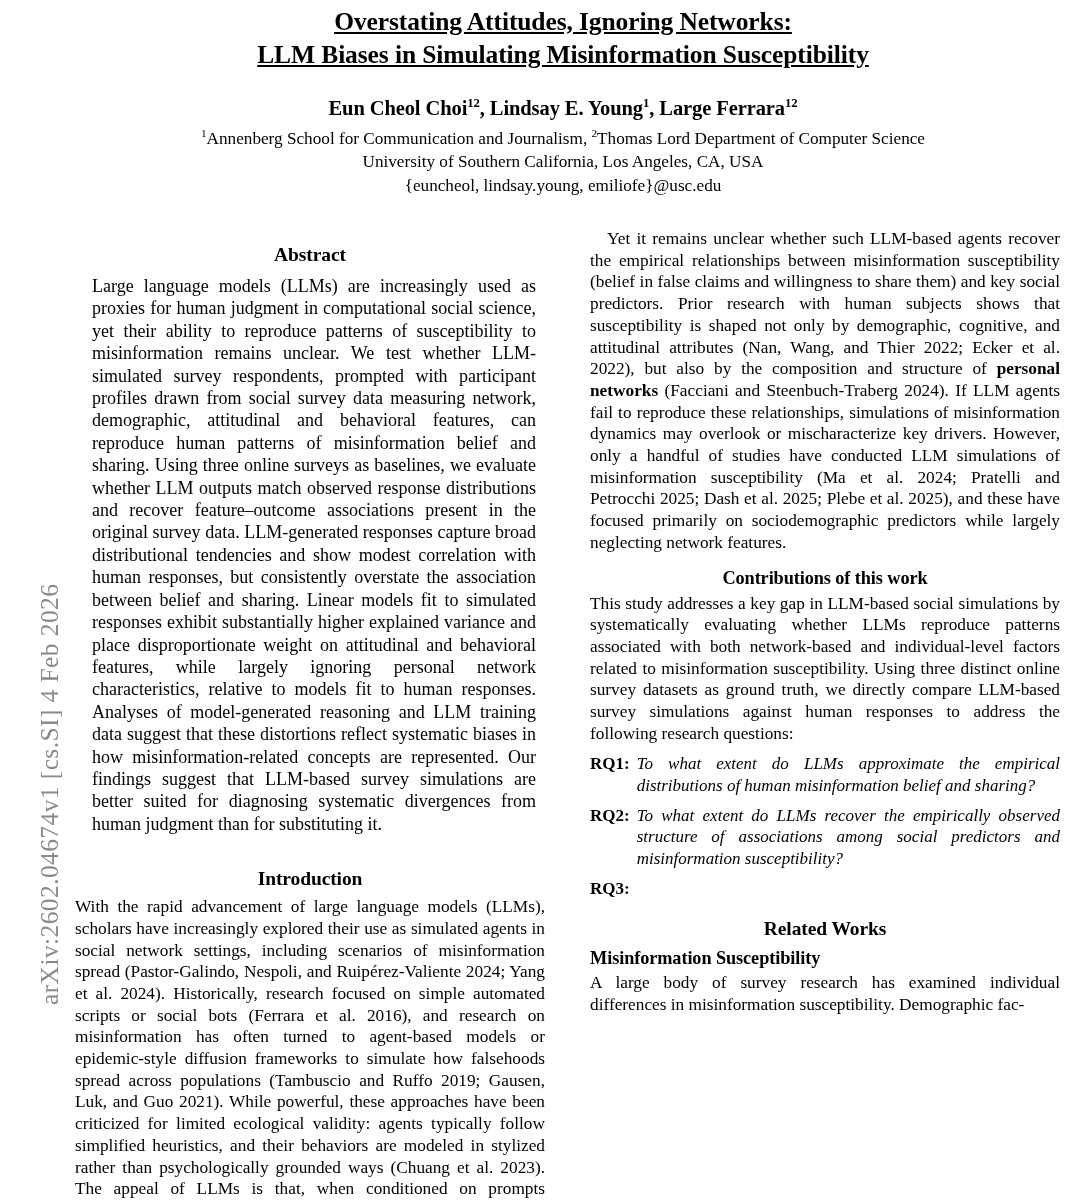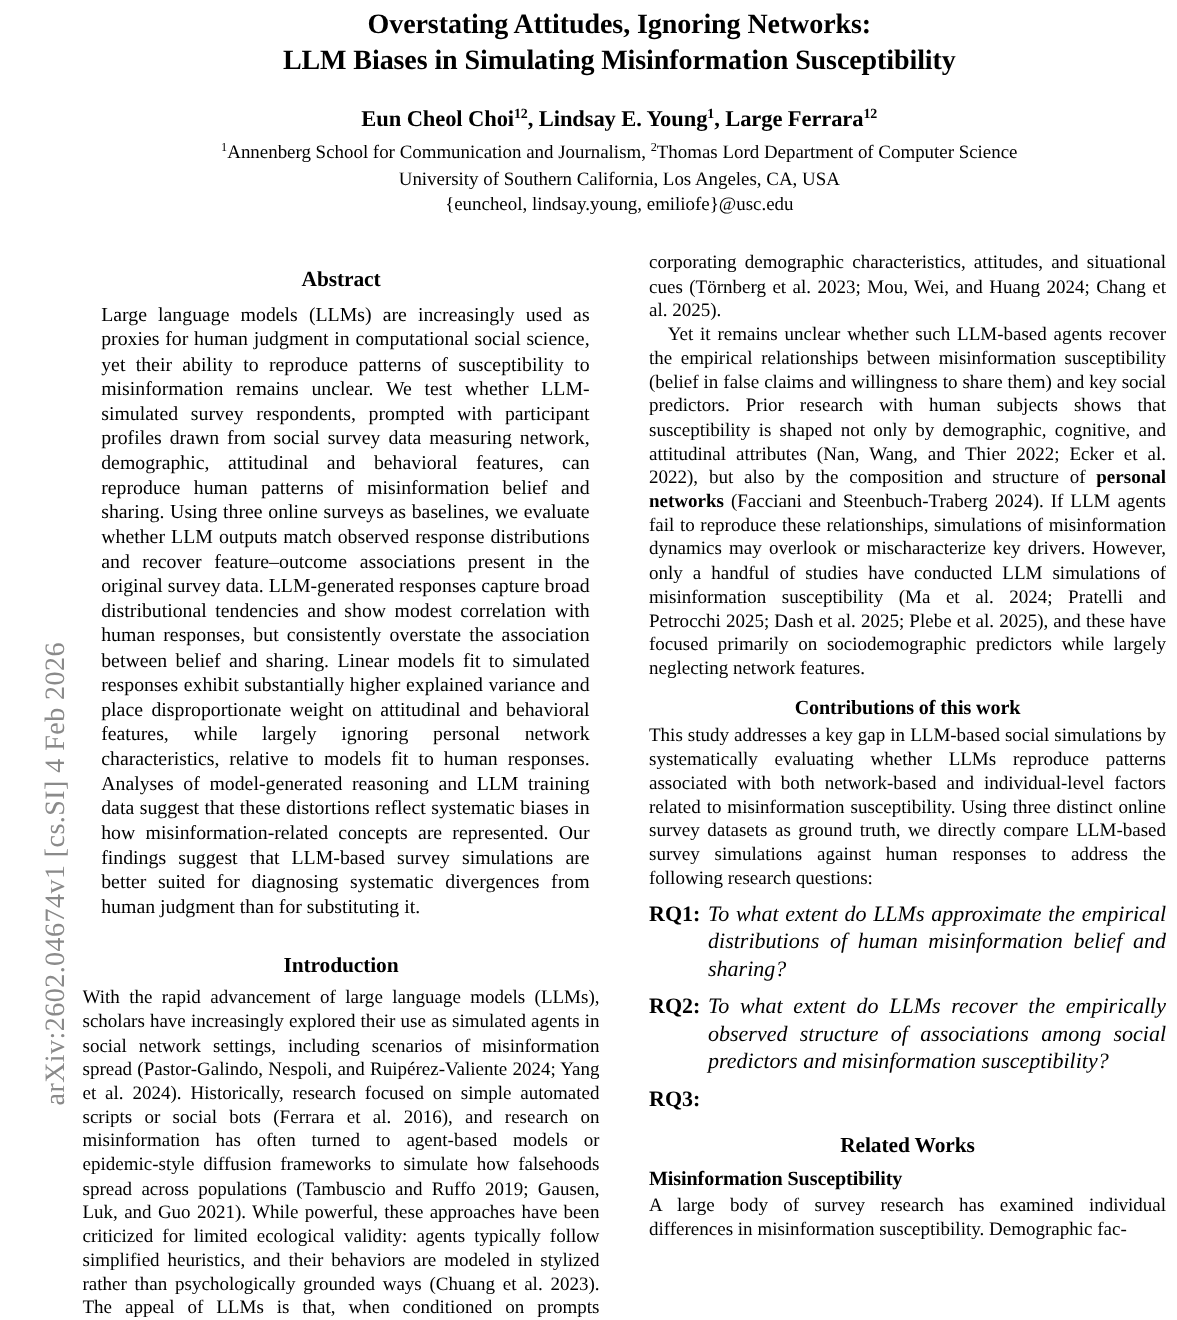"Overstating Attitudes, Ignoring" #paper-title .tline { text-decoration: none -> underline }
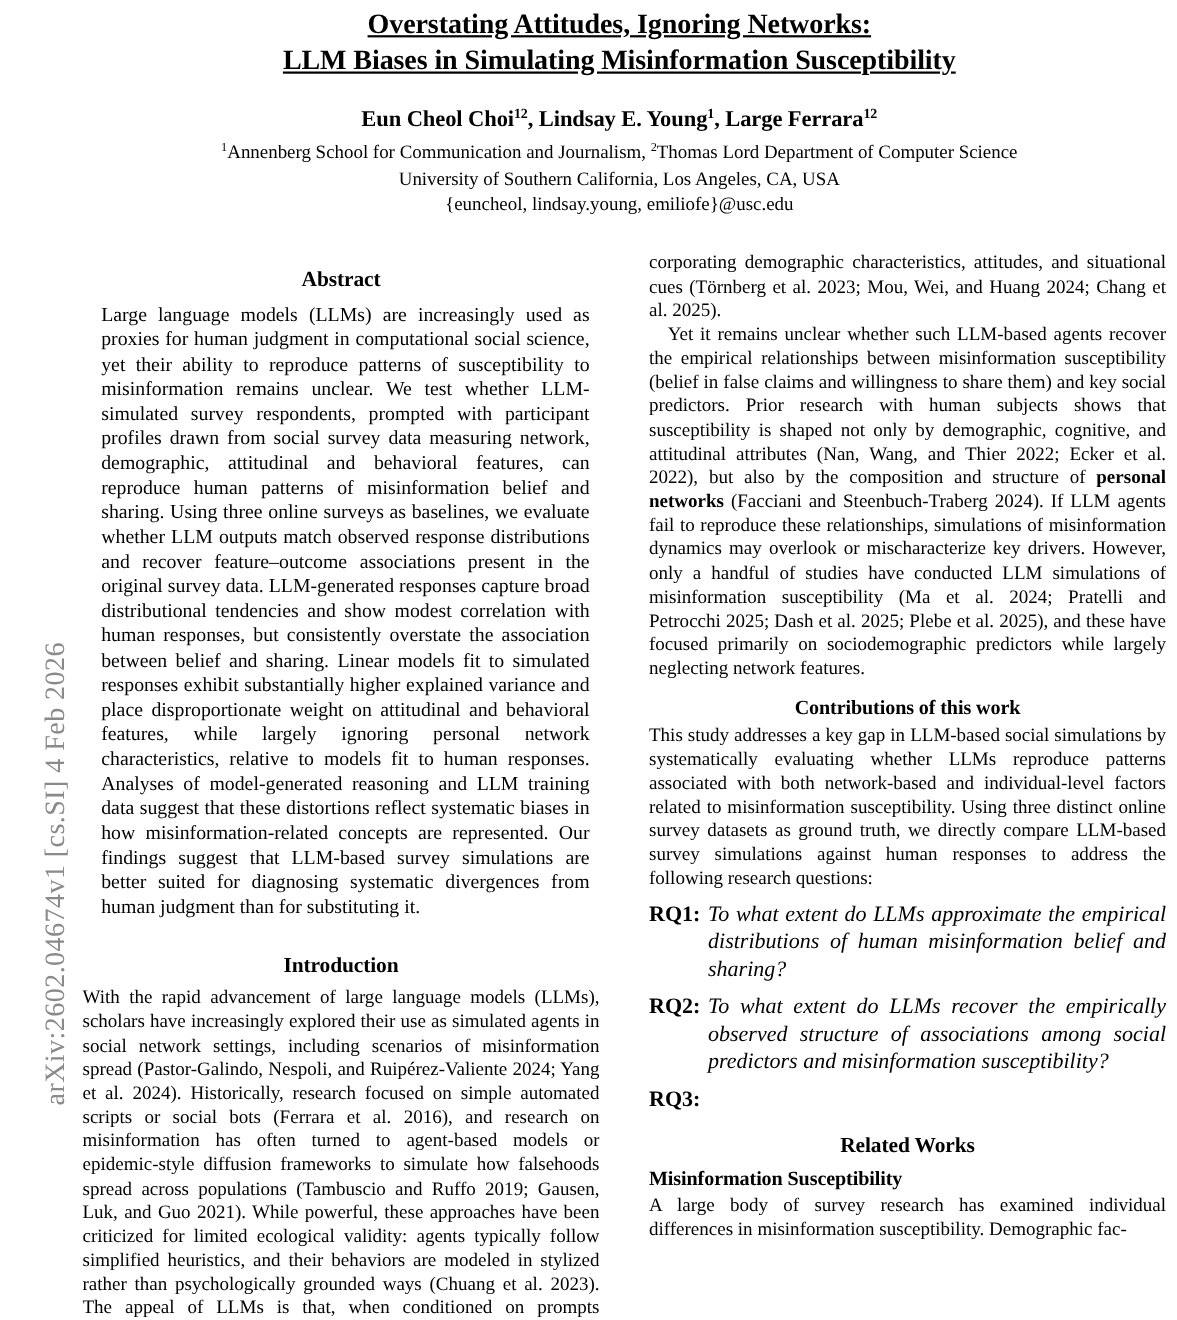"corporating demographic characteristics," p.body { html: <p>corporating demographic characteristics, attitudes, and situational cues (Törnberg et al. 2023; Mou, Wei, and Huang 2024; Chang et al. 2025).</p> -> none }
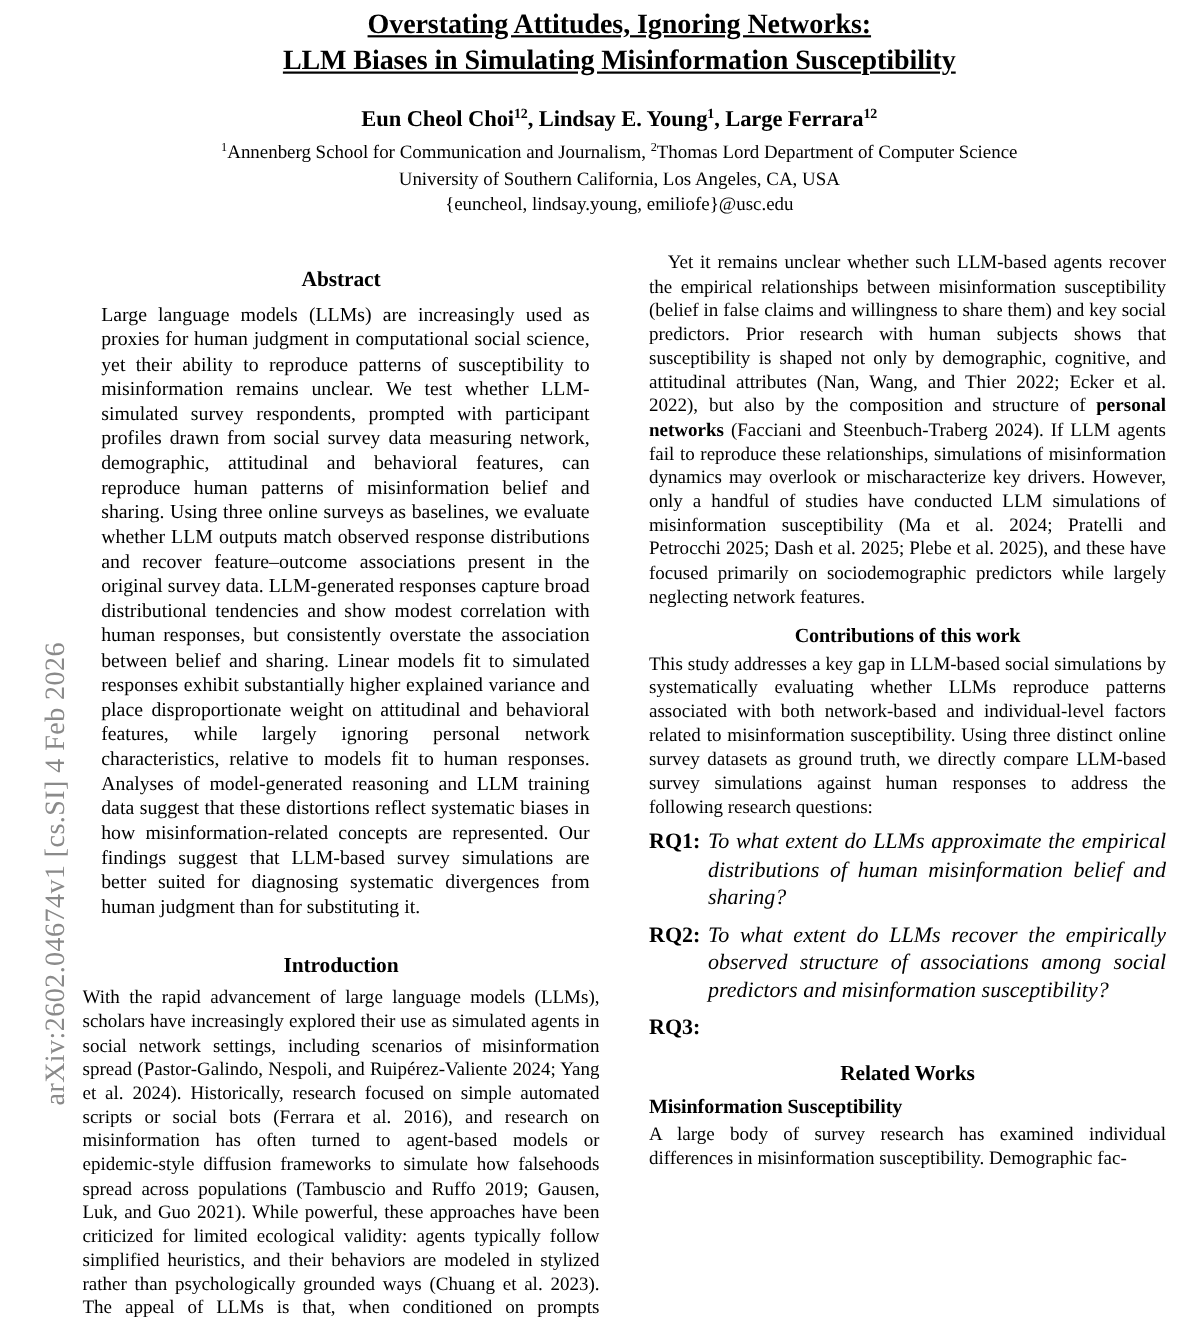"RQ1:" .rq-item { font-size: 20px -> 17px }
